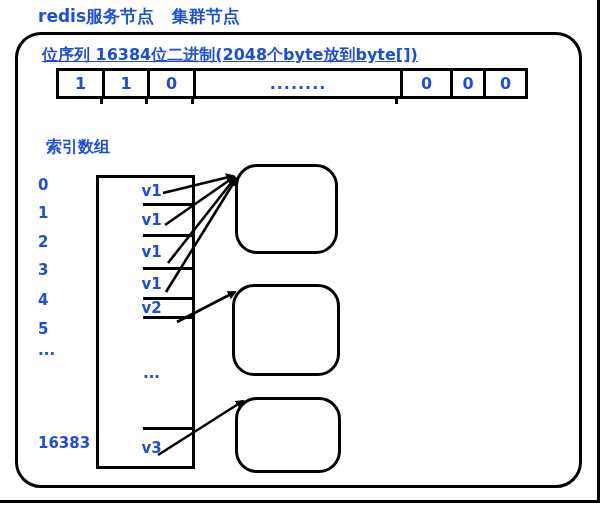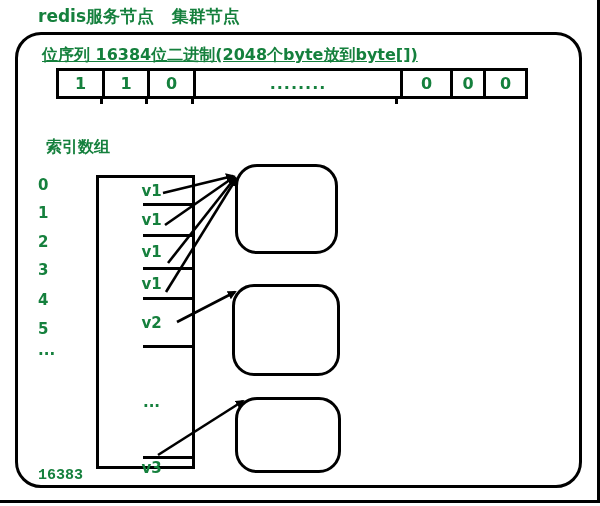"redis服务节点 集群节点" .screen { color: #15803d -> #1d4ed8 }
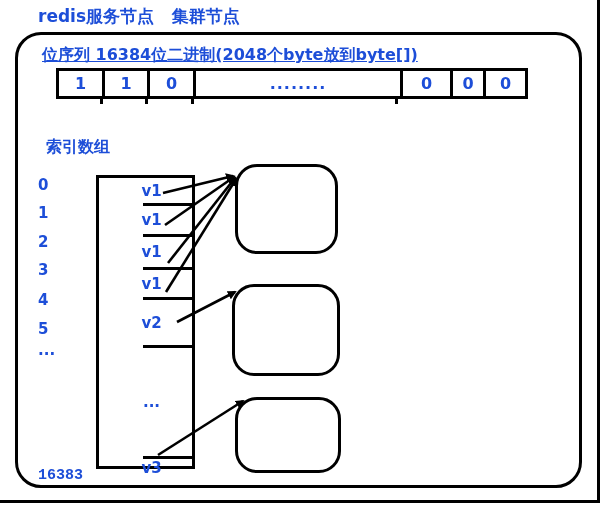"v2" .row:nth-child(5) { height: 48px -> 19px }
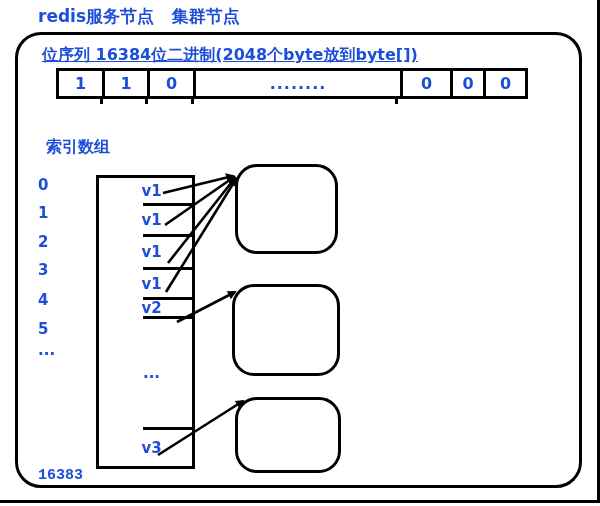"16383" .il7 { font-family: Liberation Mono, monospace -> none; top: 467px -> 434px }
